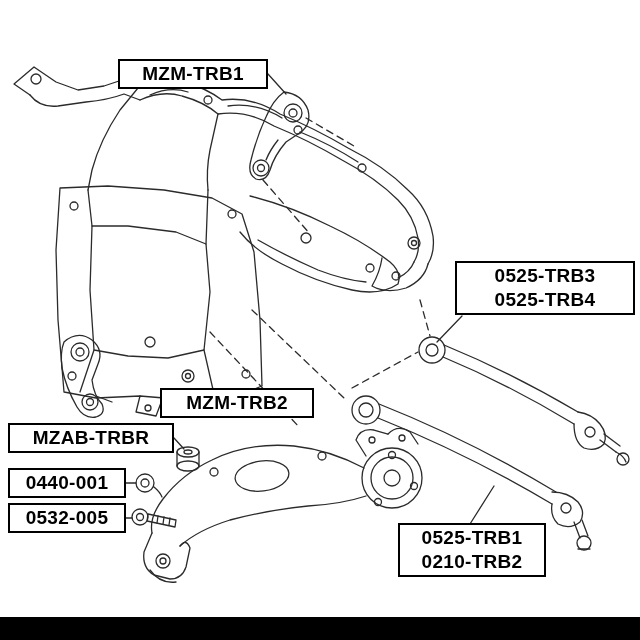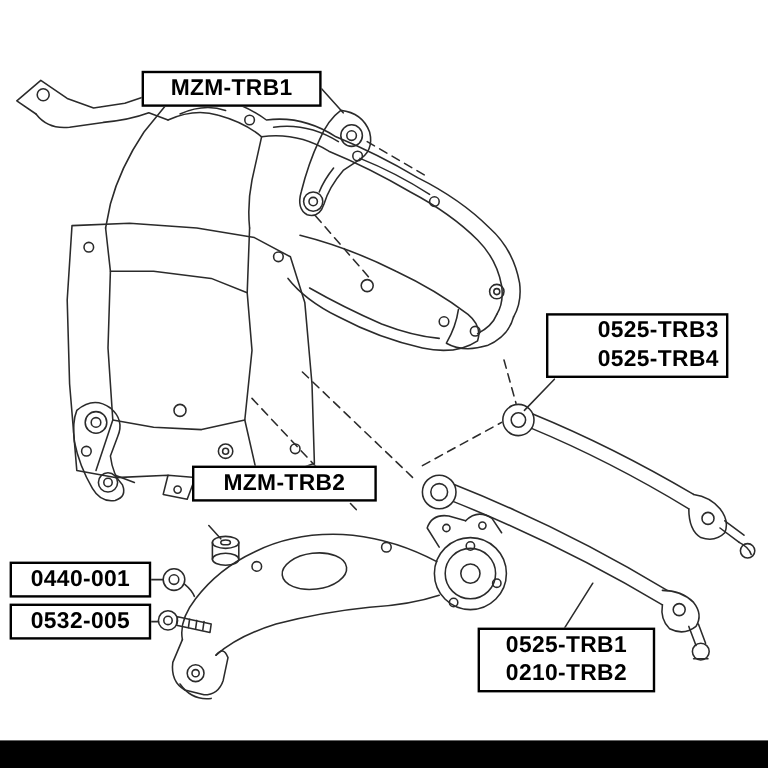"0525-TRB3" .lbl-trb34 { text-align: right -> none; width: 152px -> 180px }
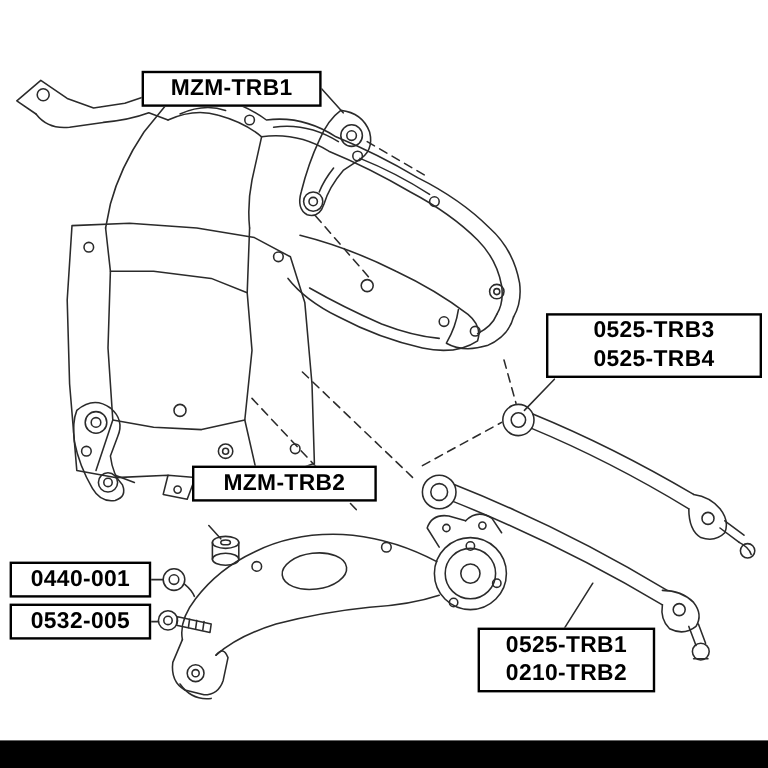"MZAB-TRBR" div.part-label { html: none -> <div>MZAB-TRBR</div> }
